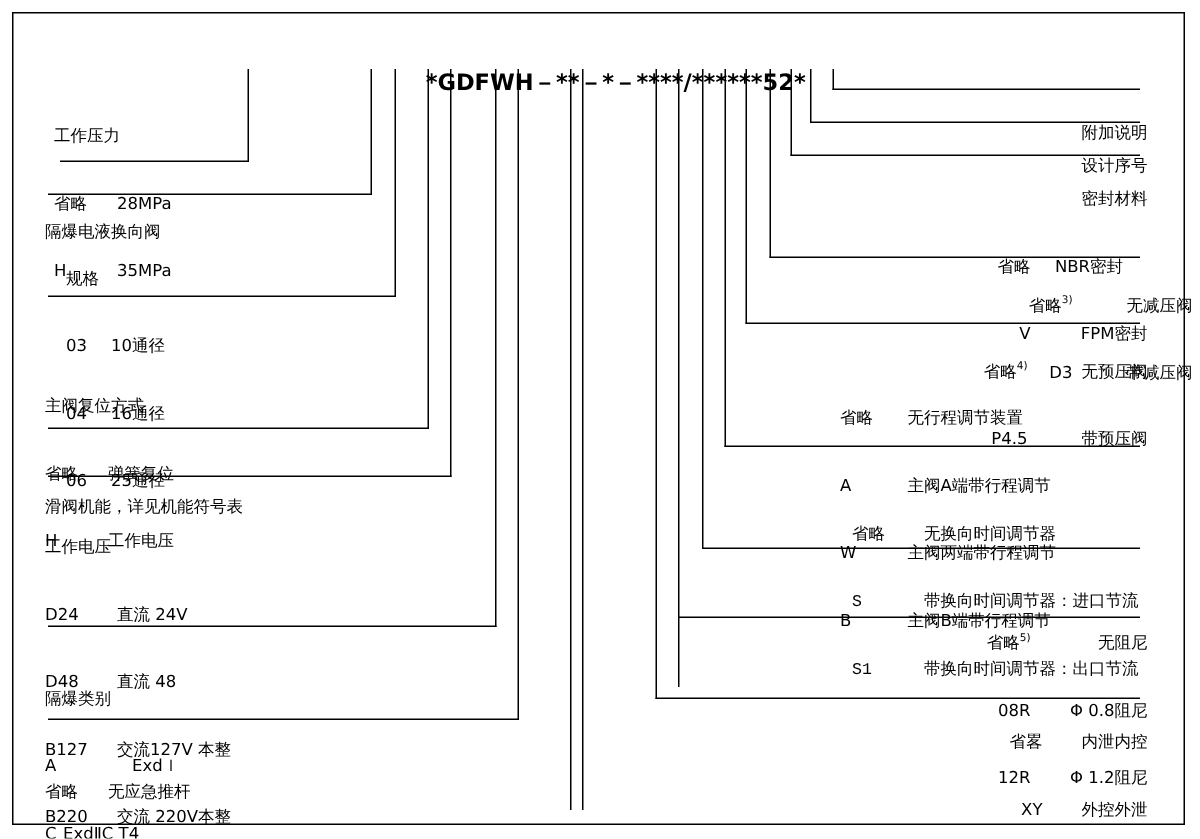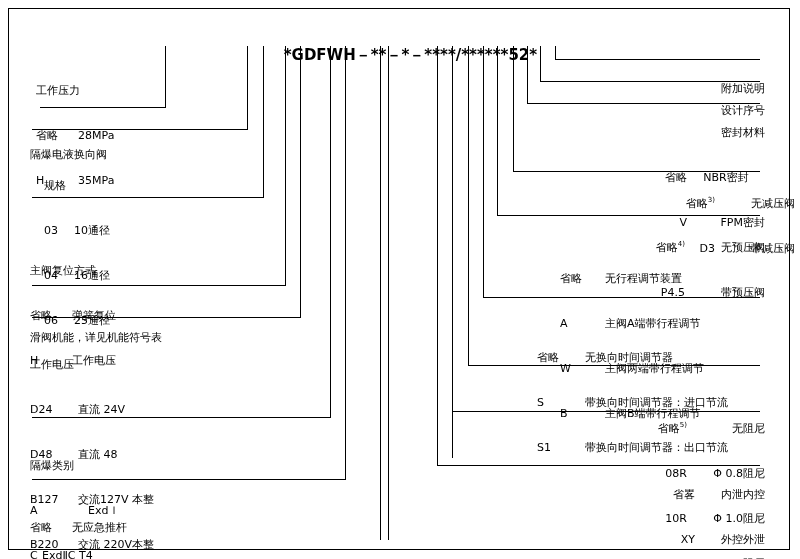"省略 无换向时间调节器" div.blk { font-family: none -> Liberation Mono, monospace; left: 537px -> 568px }
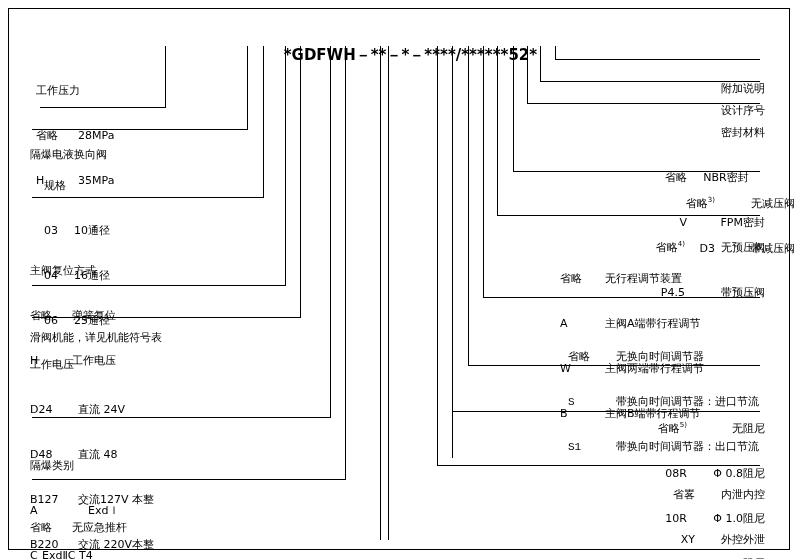"10R Φ 1.0阻尼" span.row { html: <span><span>10R</span><span>Φ 1.0阻尼</span></span> -> none }
